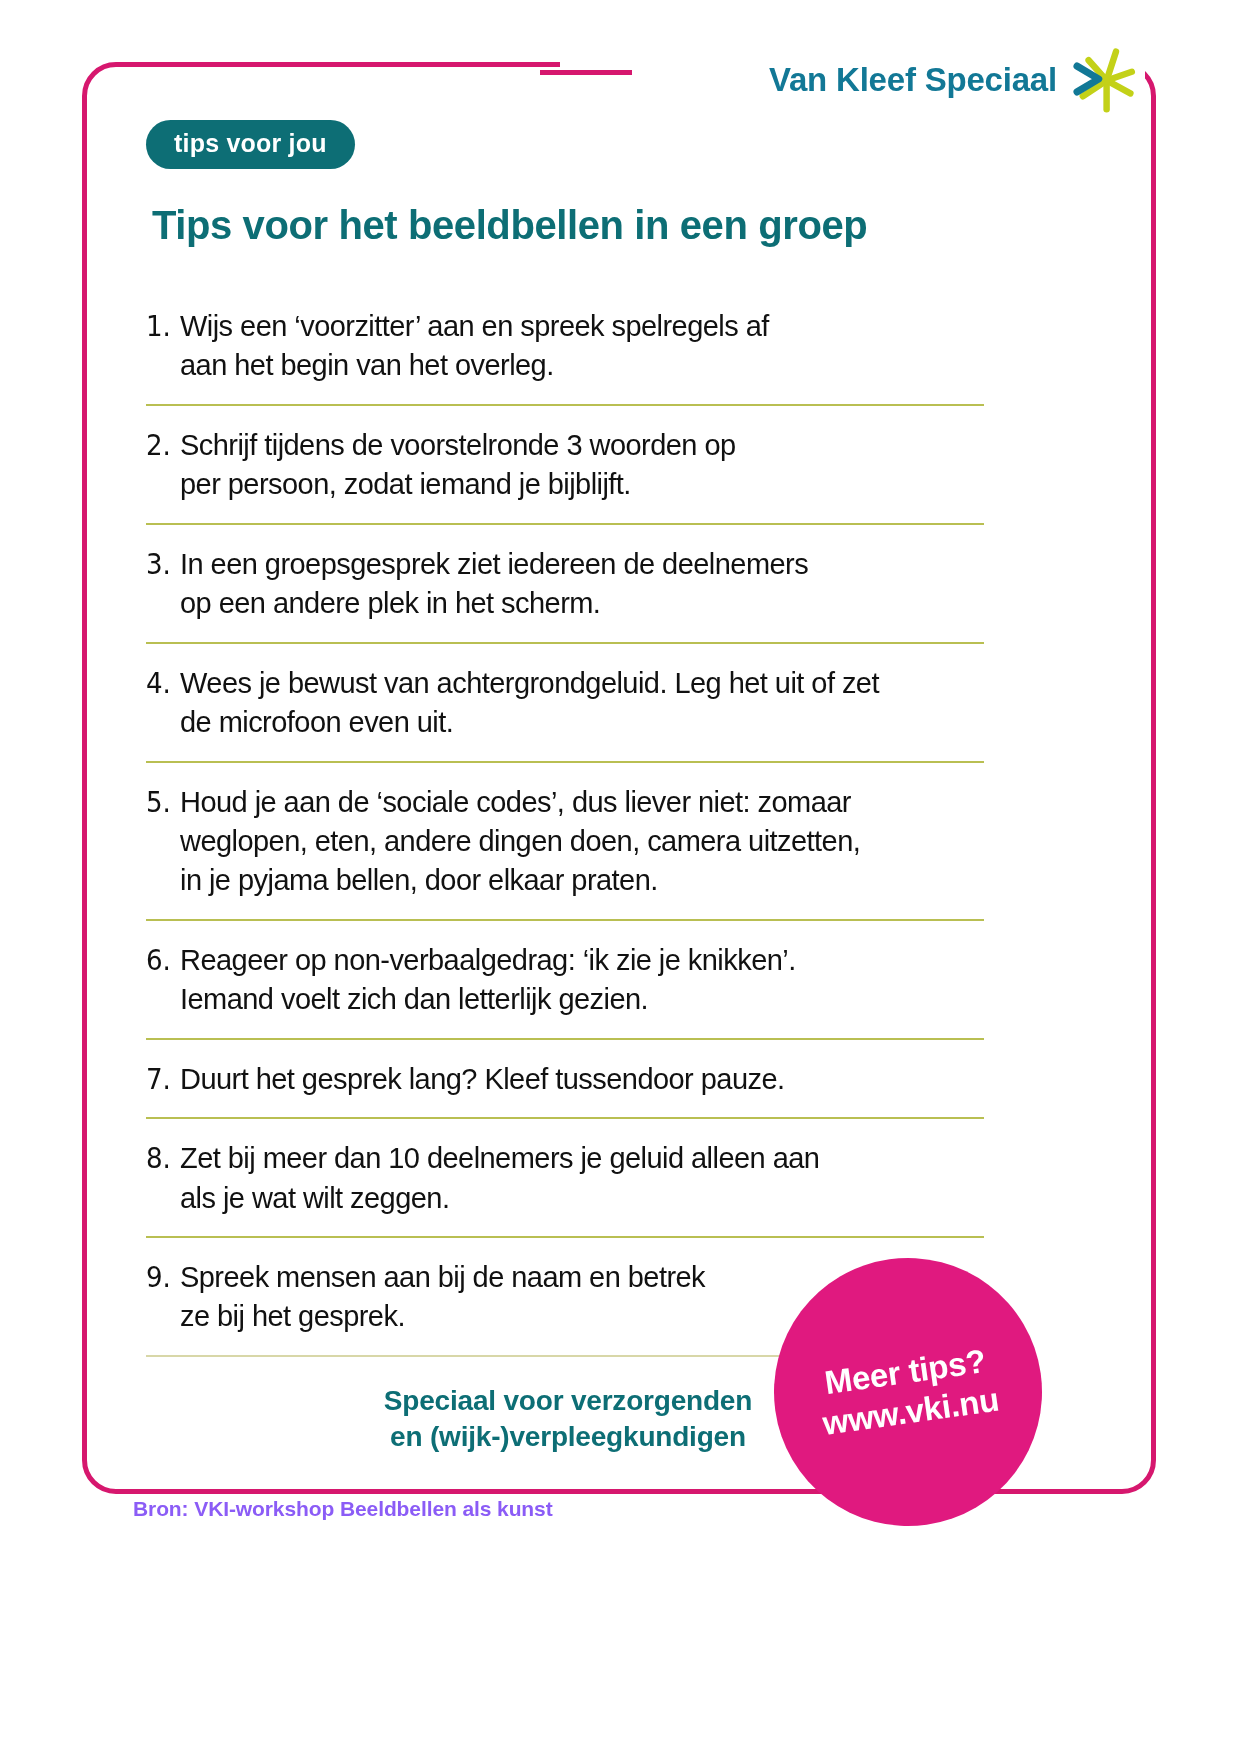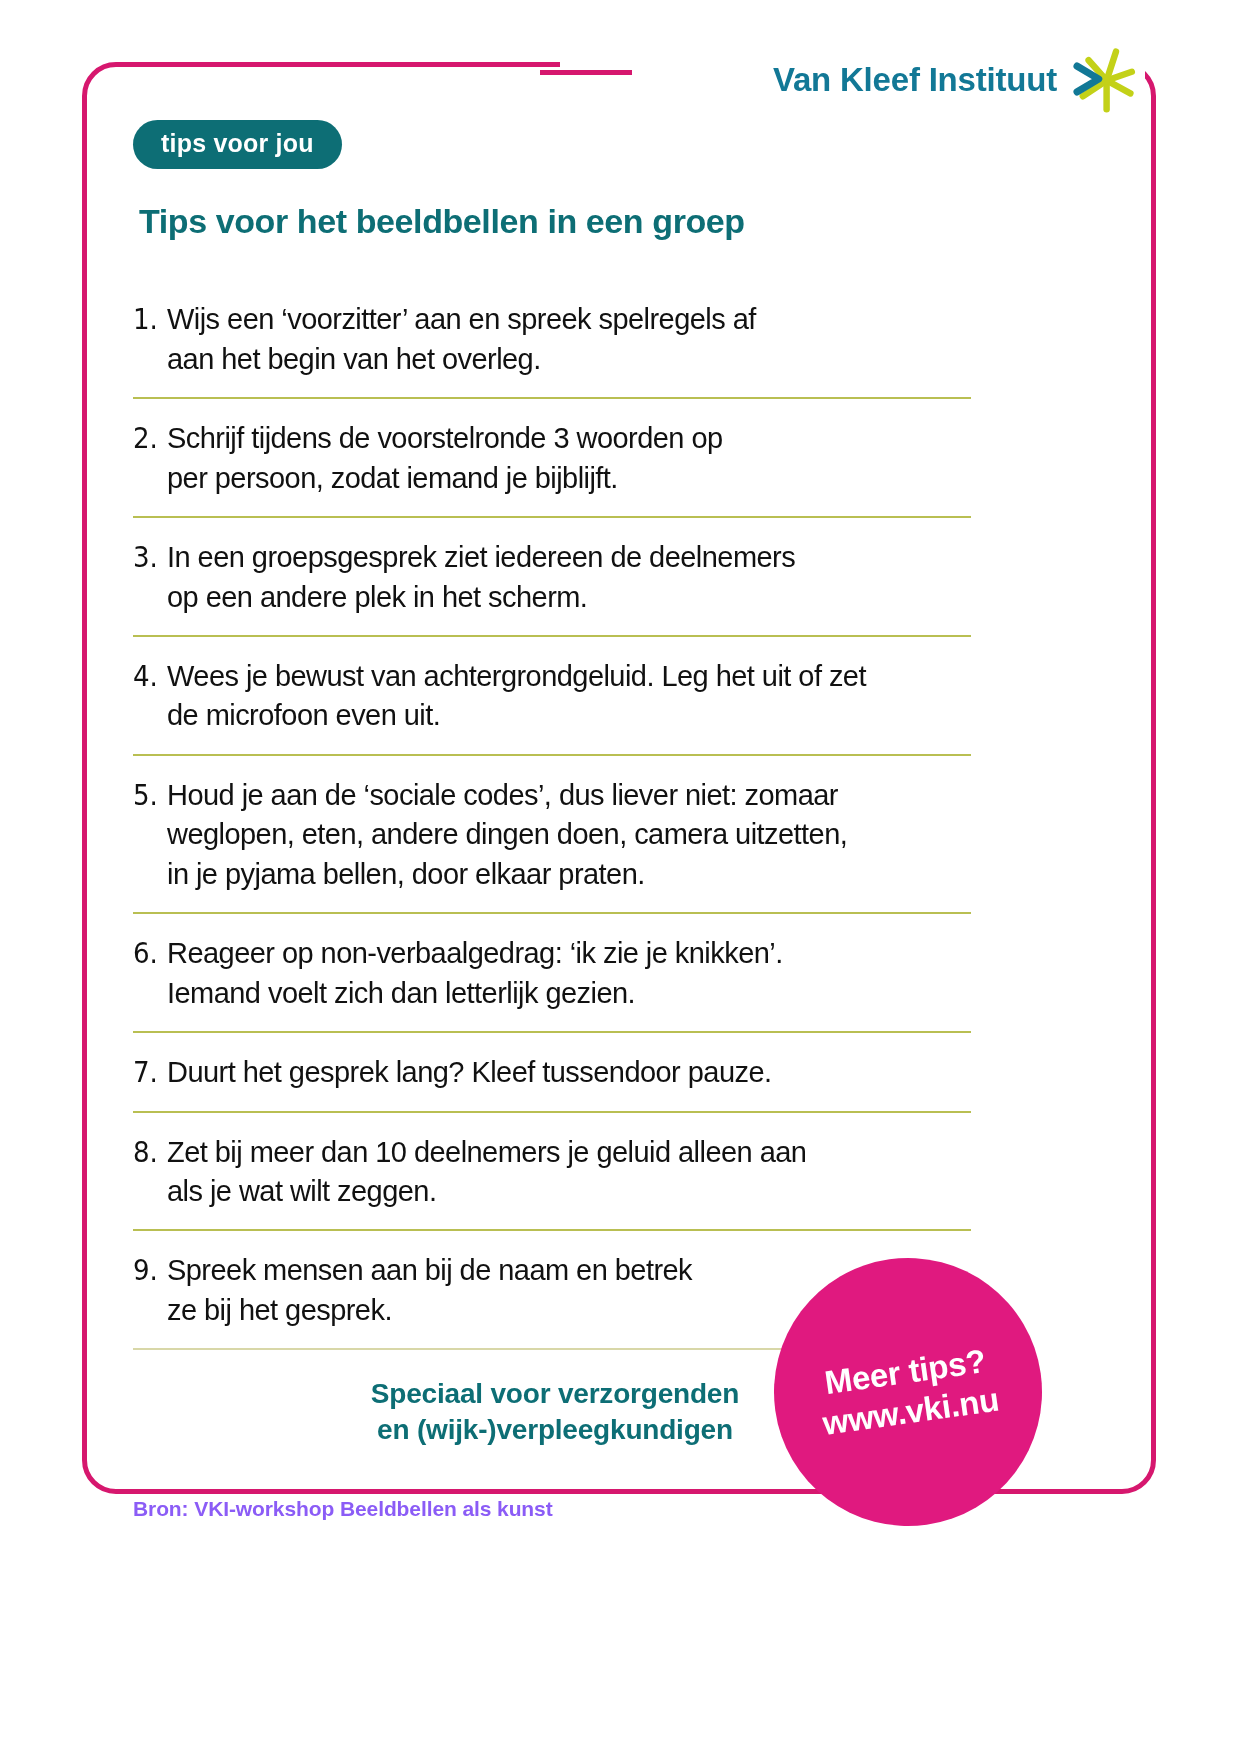"Van Kleef Instituut" span.brand-wordmark { text: Instituut -> Speciaal }
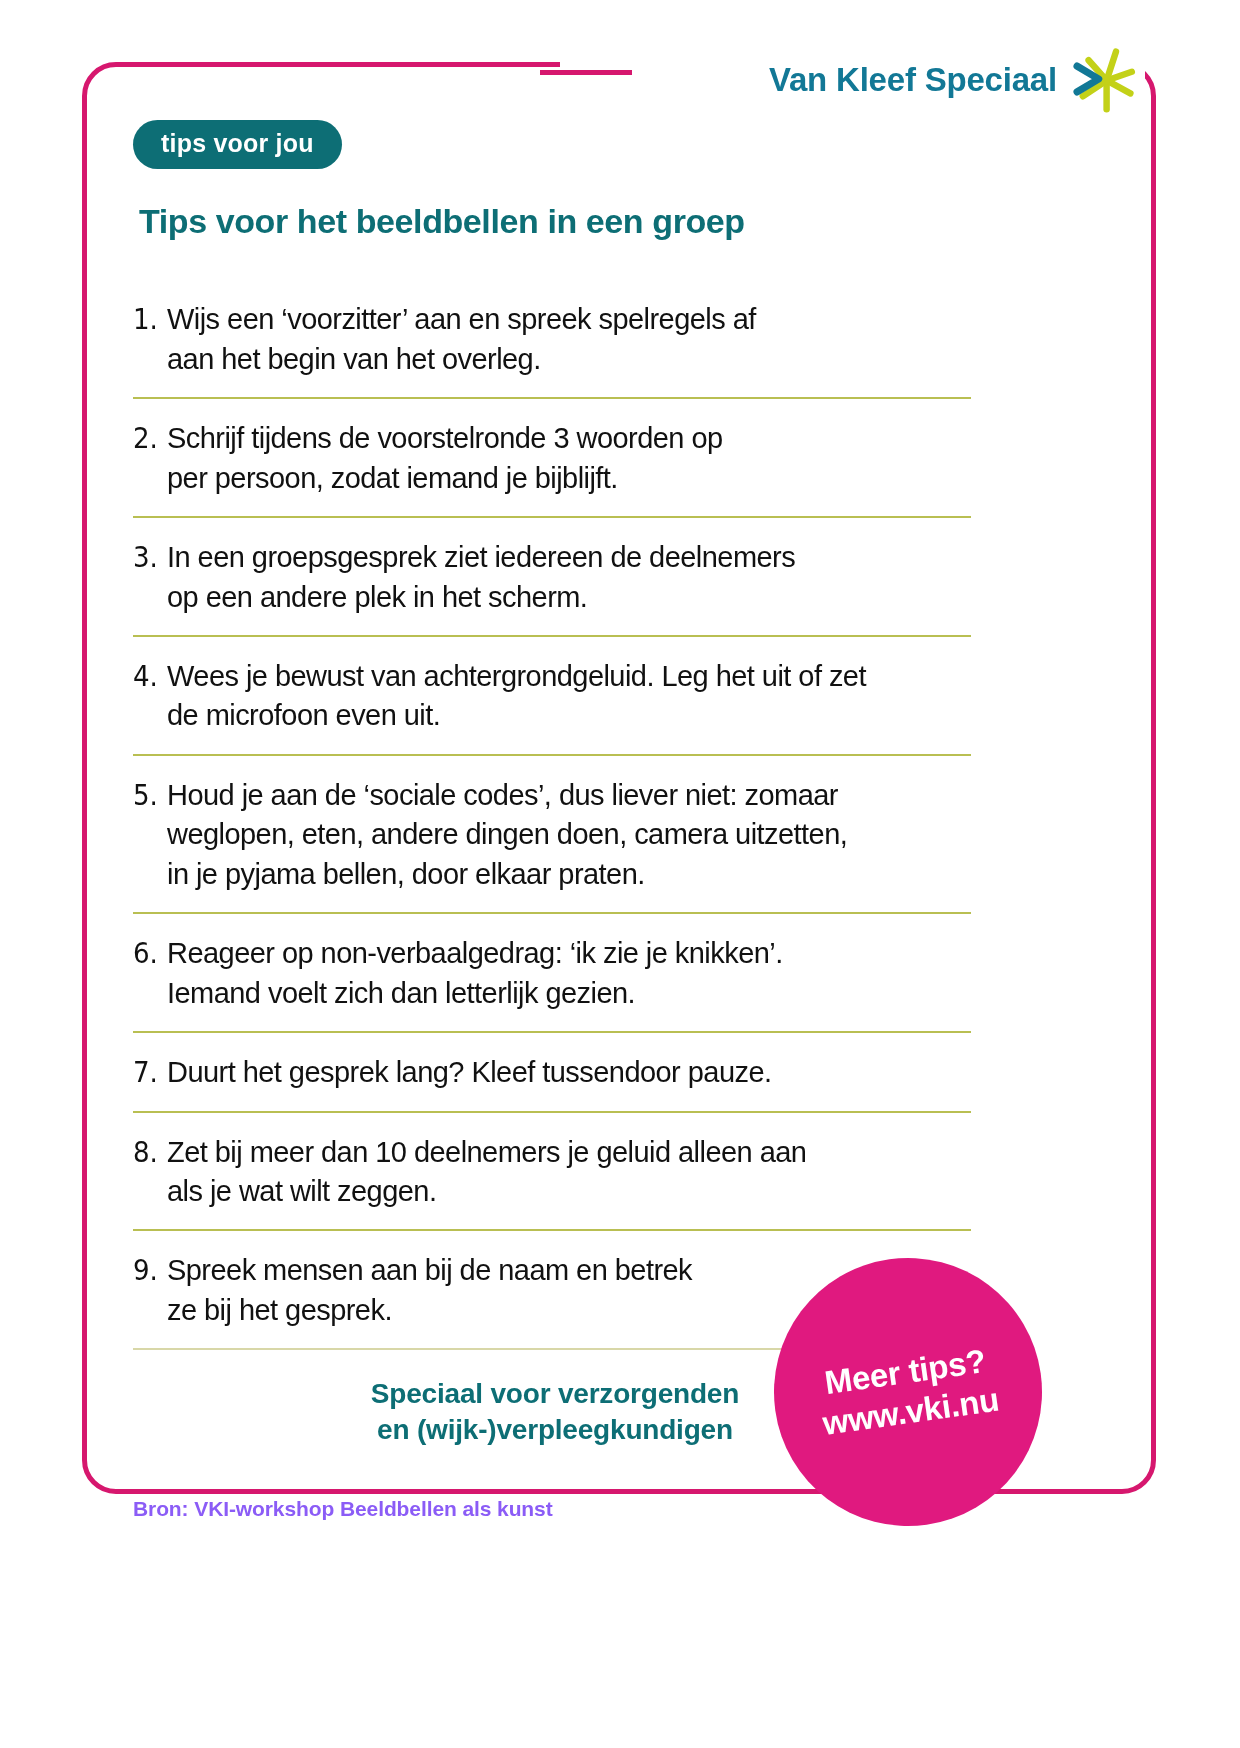"tips voor jou" .content { left: 133px -> 146px }
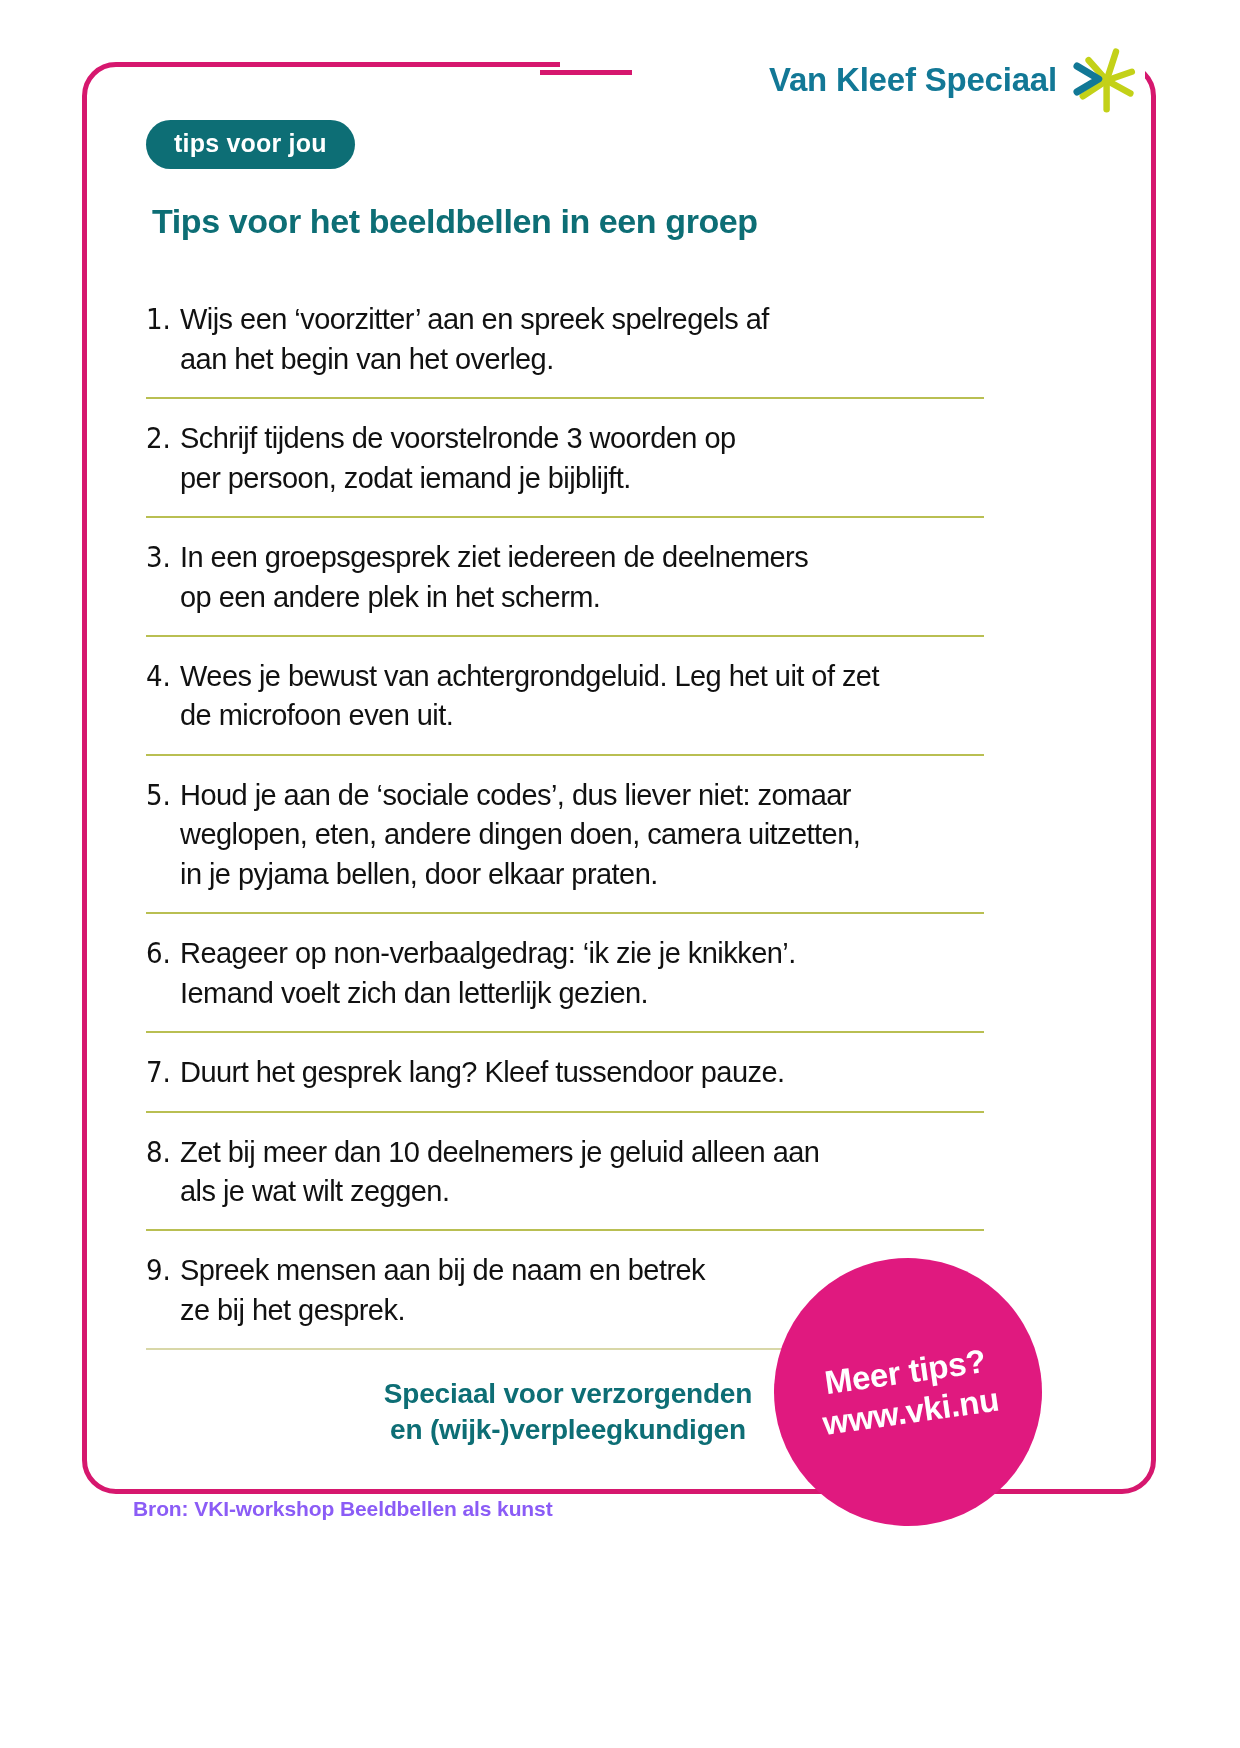"Tips voor het beeldbellen in" .title { font-size: 34px -> 40px }
